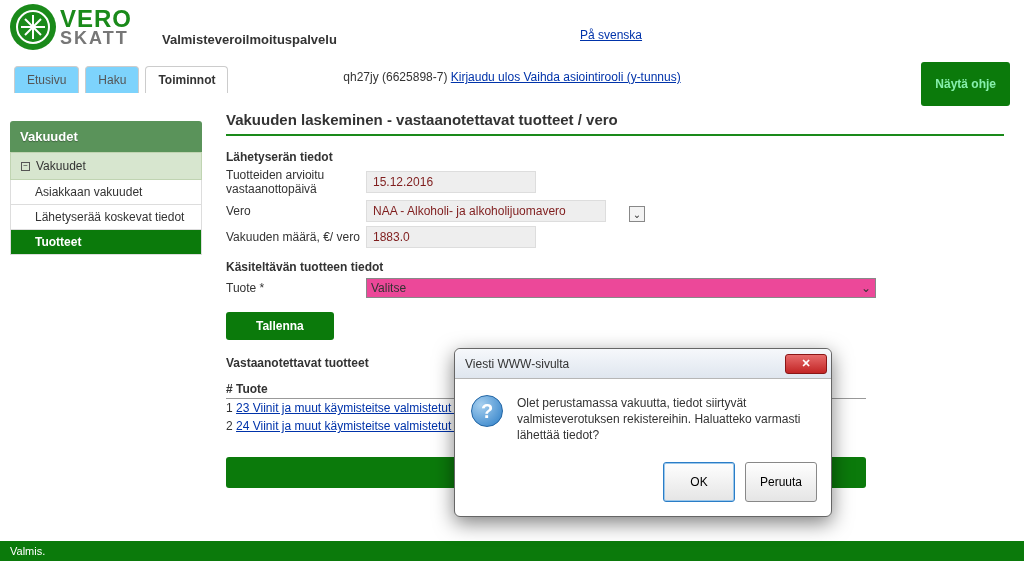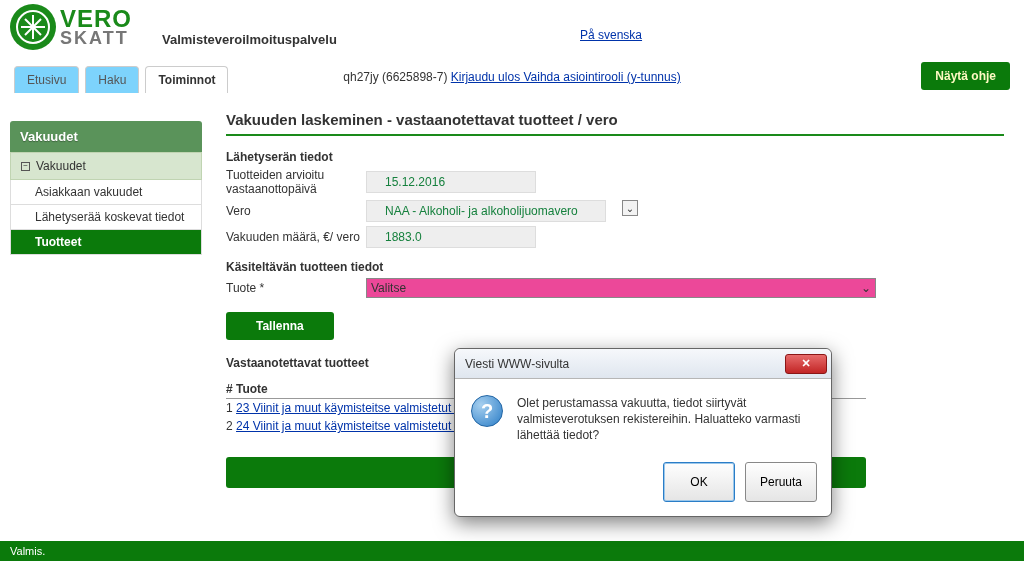"Näytä ohje" .show-help-btn { color: #fef9c3 -> #86efac; padding: 7px 14px -> 15px 14px }
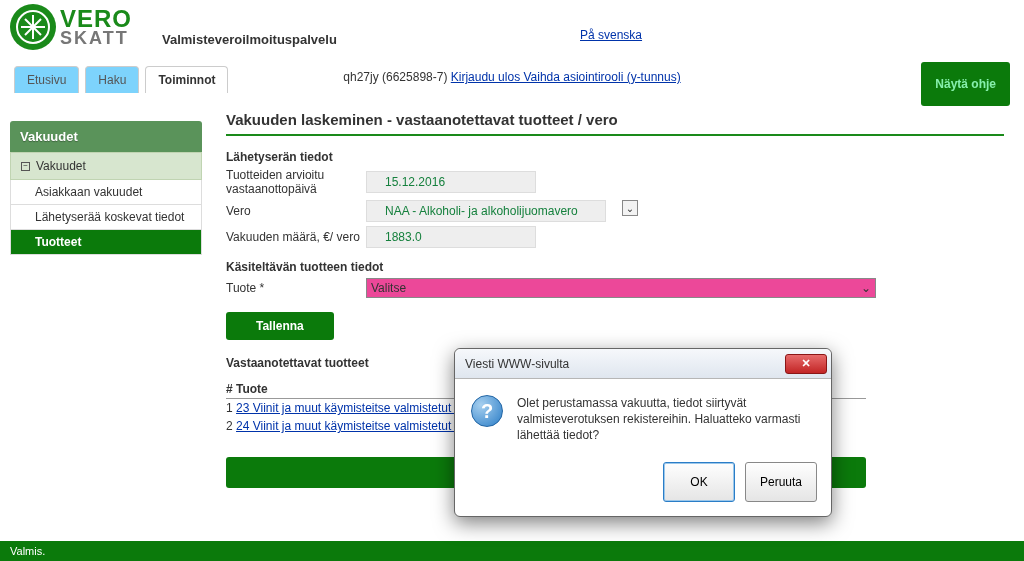"15.12.2016" .ro-field { color: #15803d -> #7f1d1d; padding: 3px 18px -> 3px 6px }
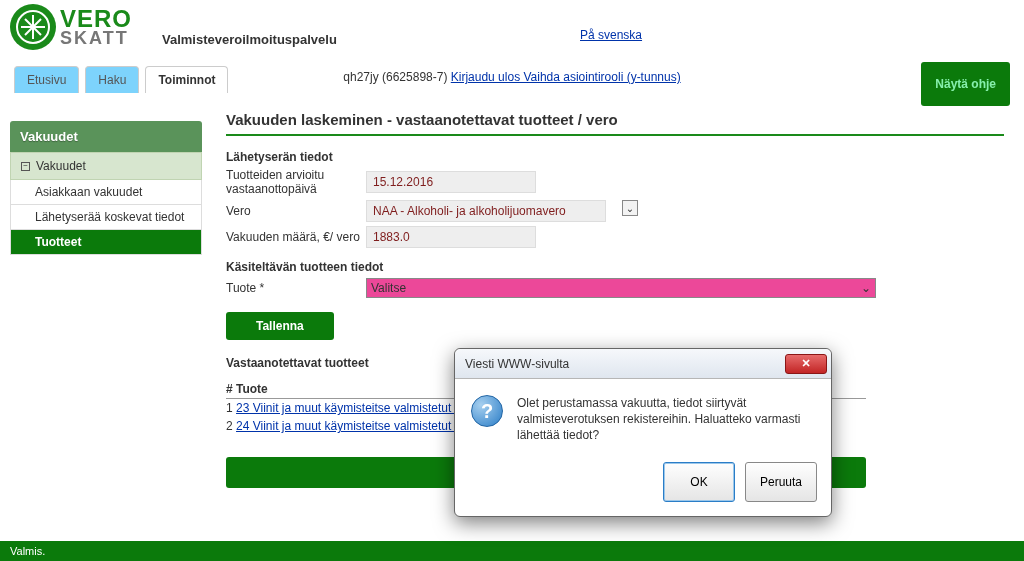"NAA - Alkoholi- ja alkoholijuomavero" .select-look { align-items: flex-start -> flex-end; gap: 16px -> 23px }
